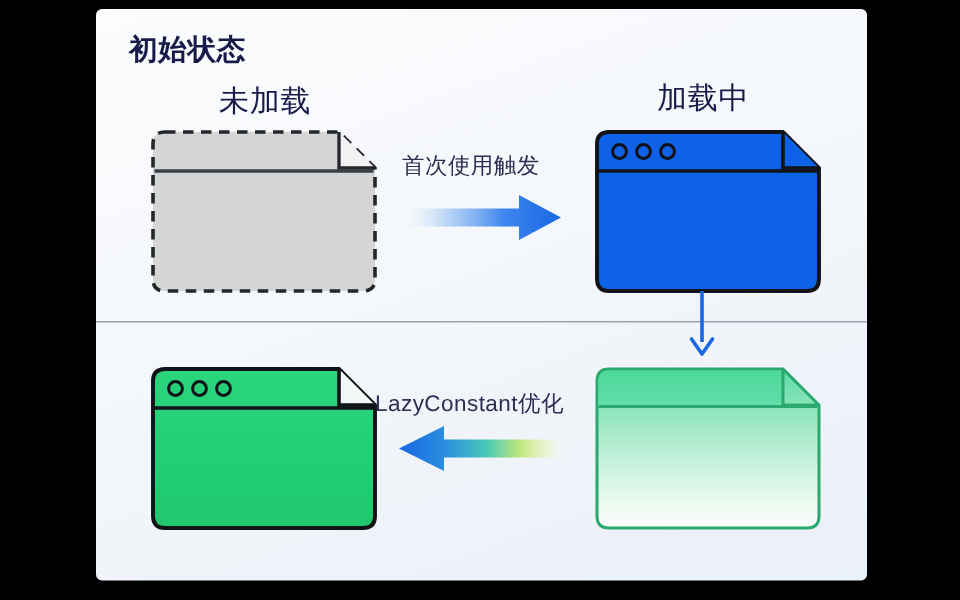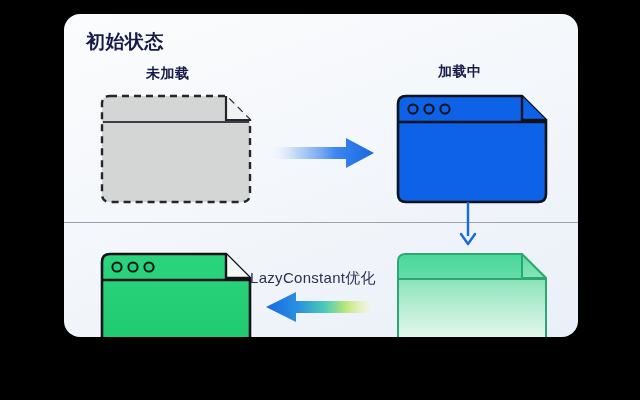"初始状态" #card { border-radius: 16px -> 4px; height: 323px -> 381px; top: 14px -> 6px }
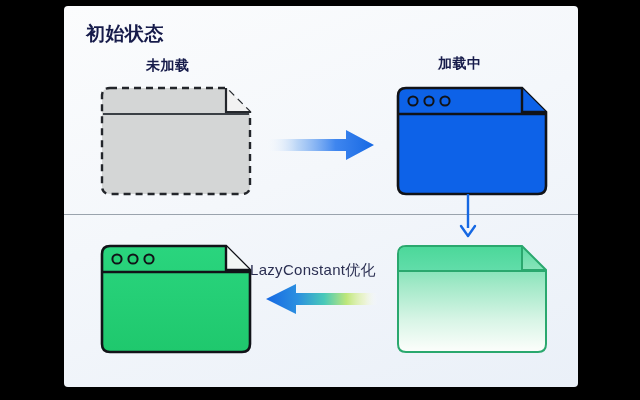"未加载" .lbl-state { font-size: 14px -> 20px; font-weight: bold -> normal }
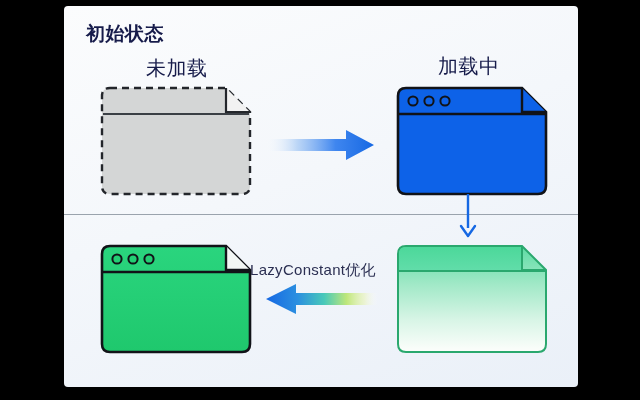"首次使用触发" div.lbl { html: none -> <div>首次使用触发</div> }
